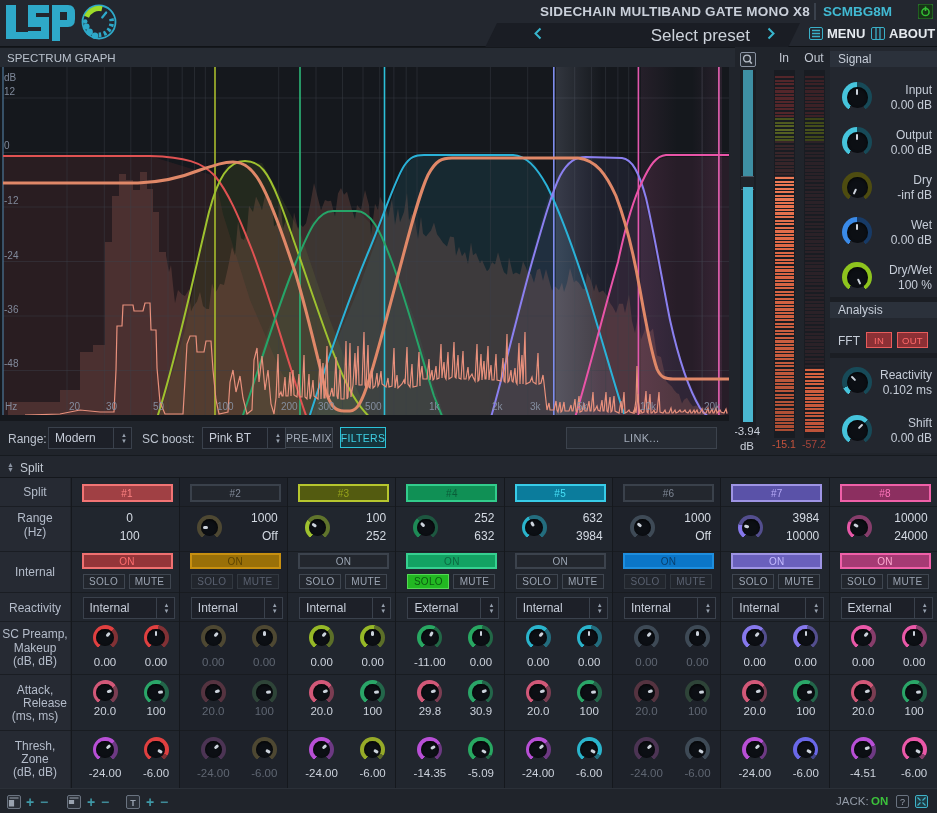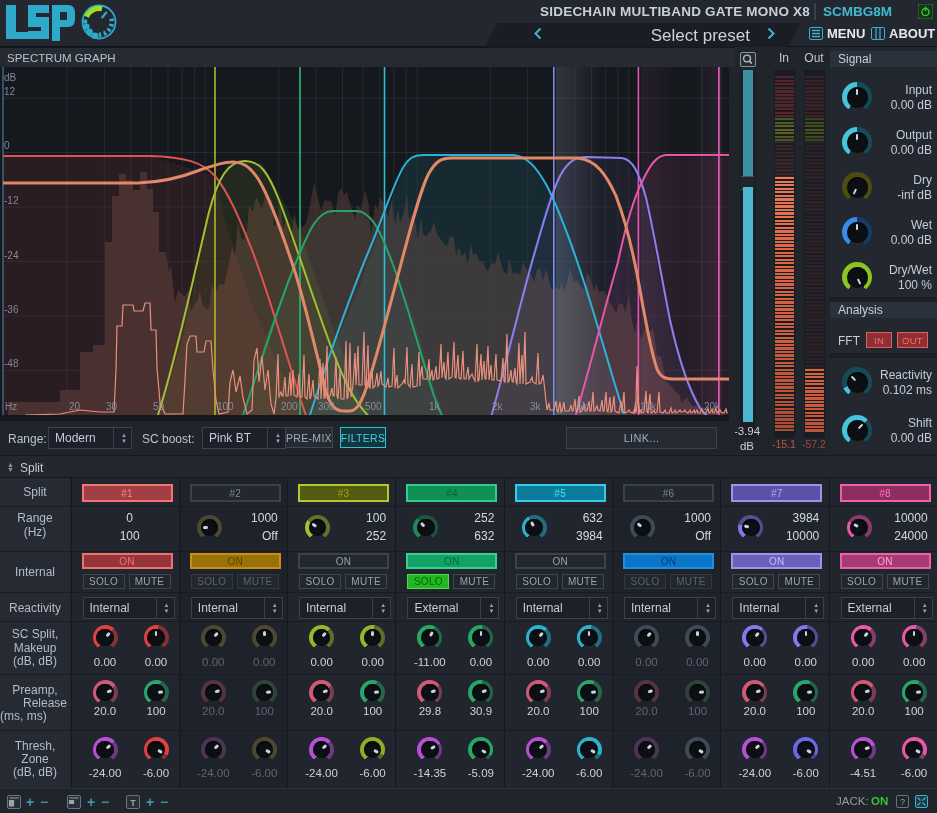"SC Split," div.abs { text: Split -> Preamp }
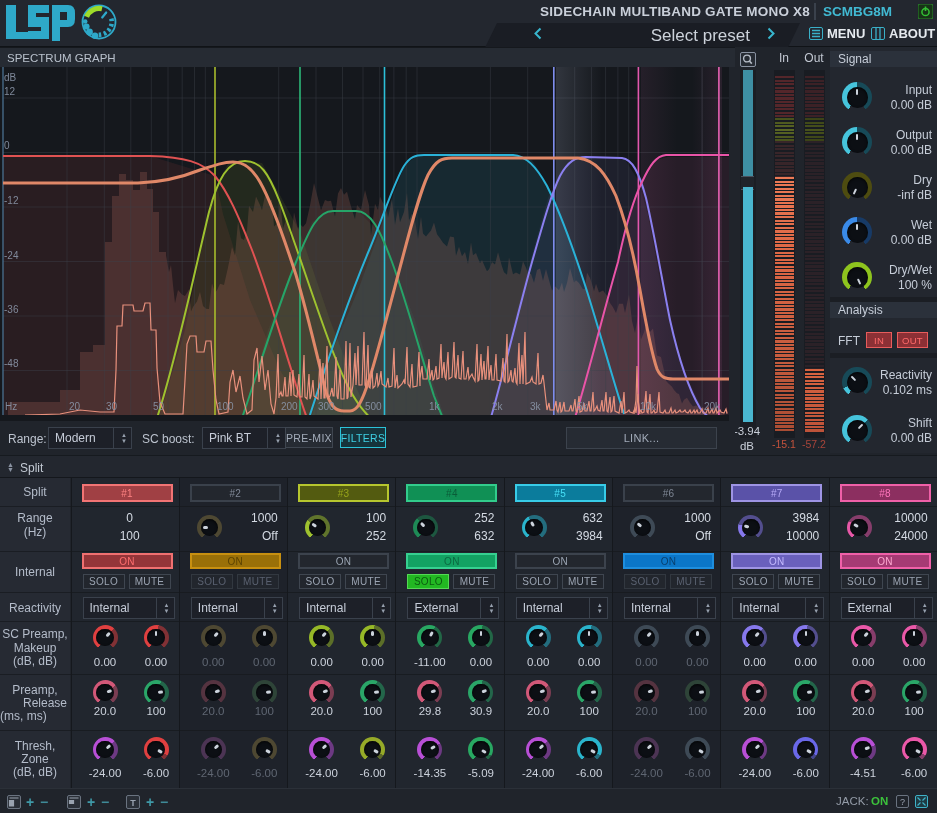"Preamp," div.abs { text: Preamp -> Attack }
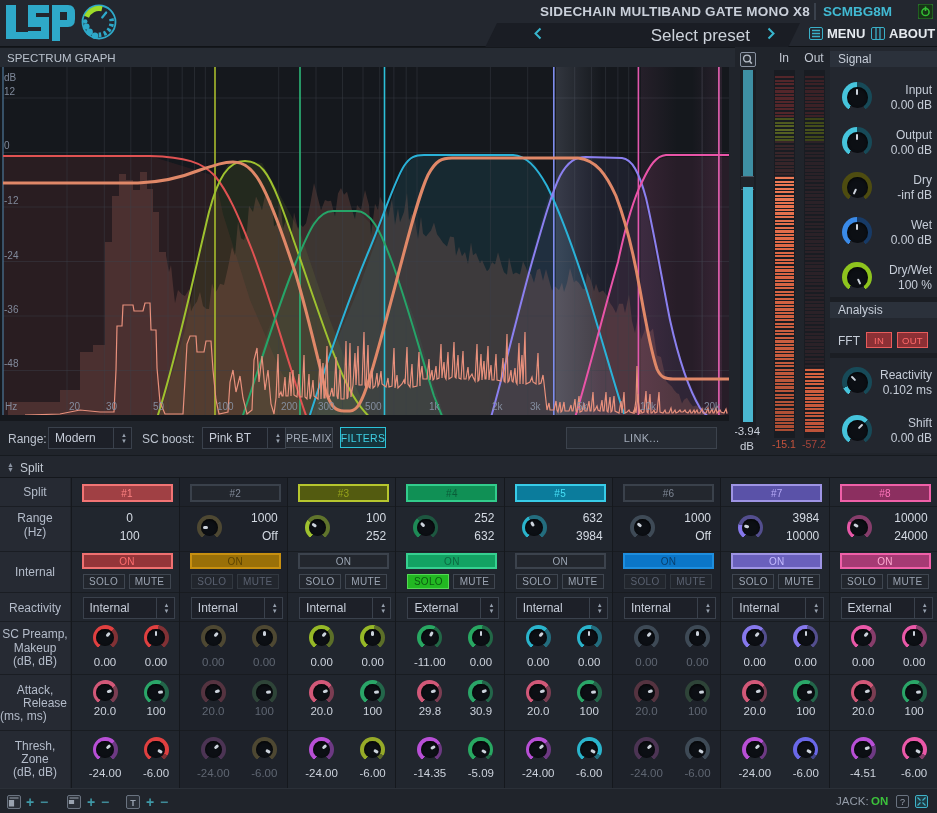"(ms, ms)" div.abs { text-align: none -> center }
